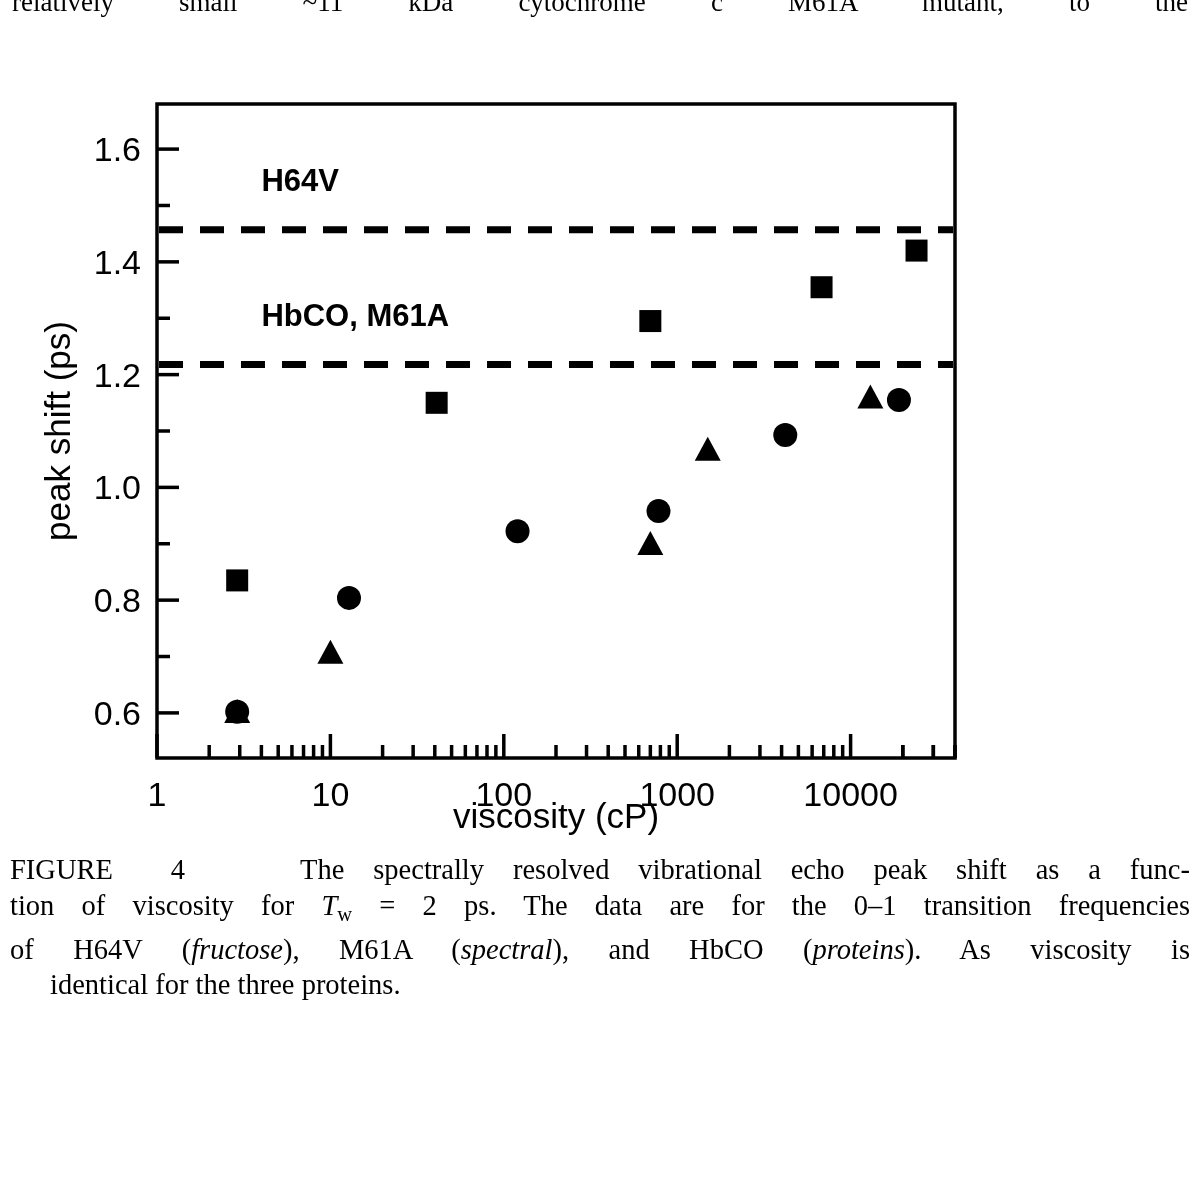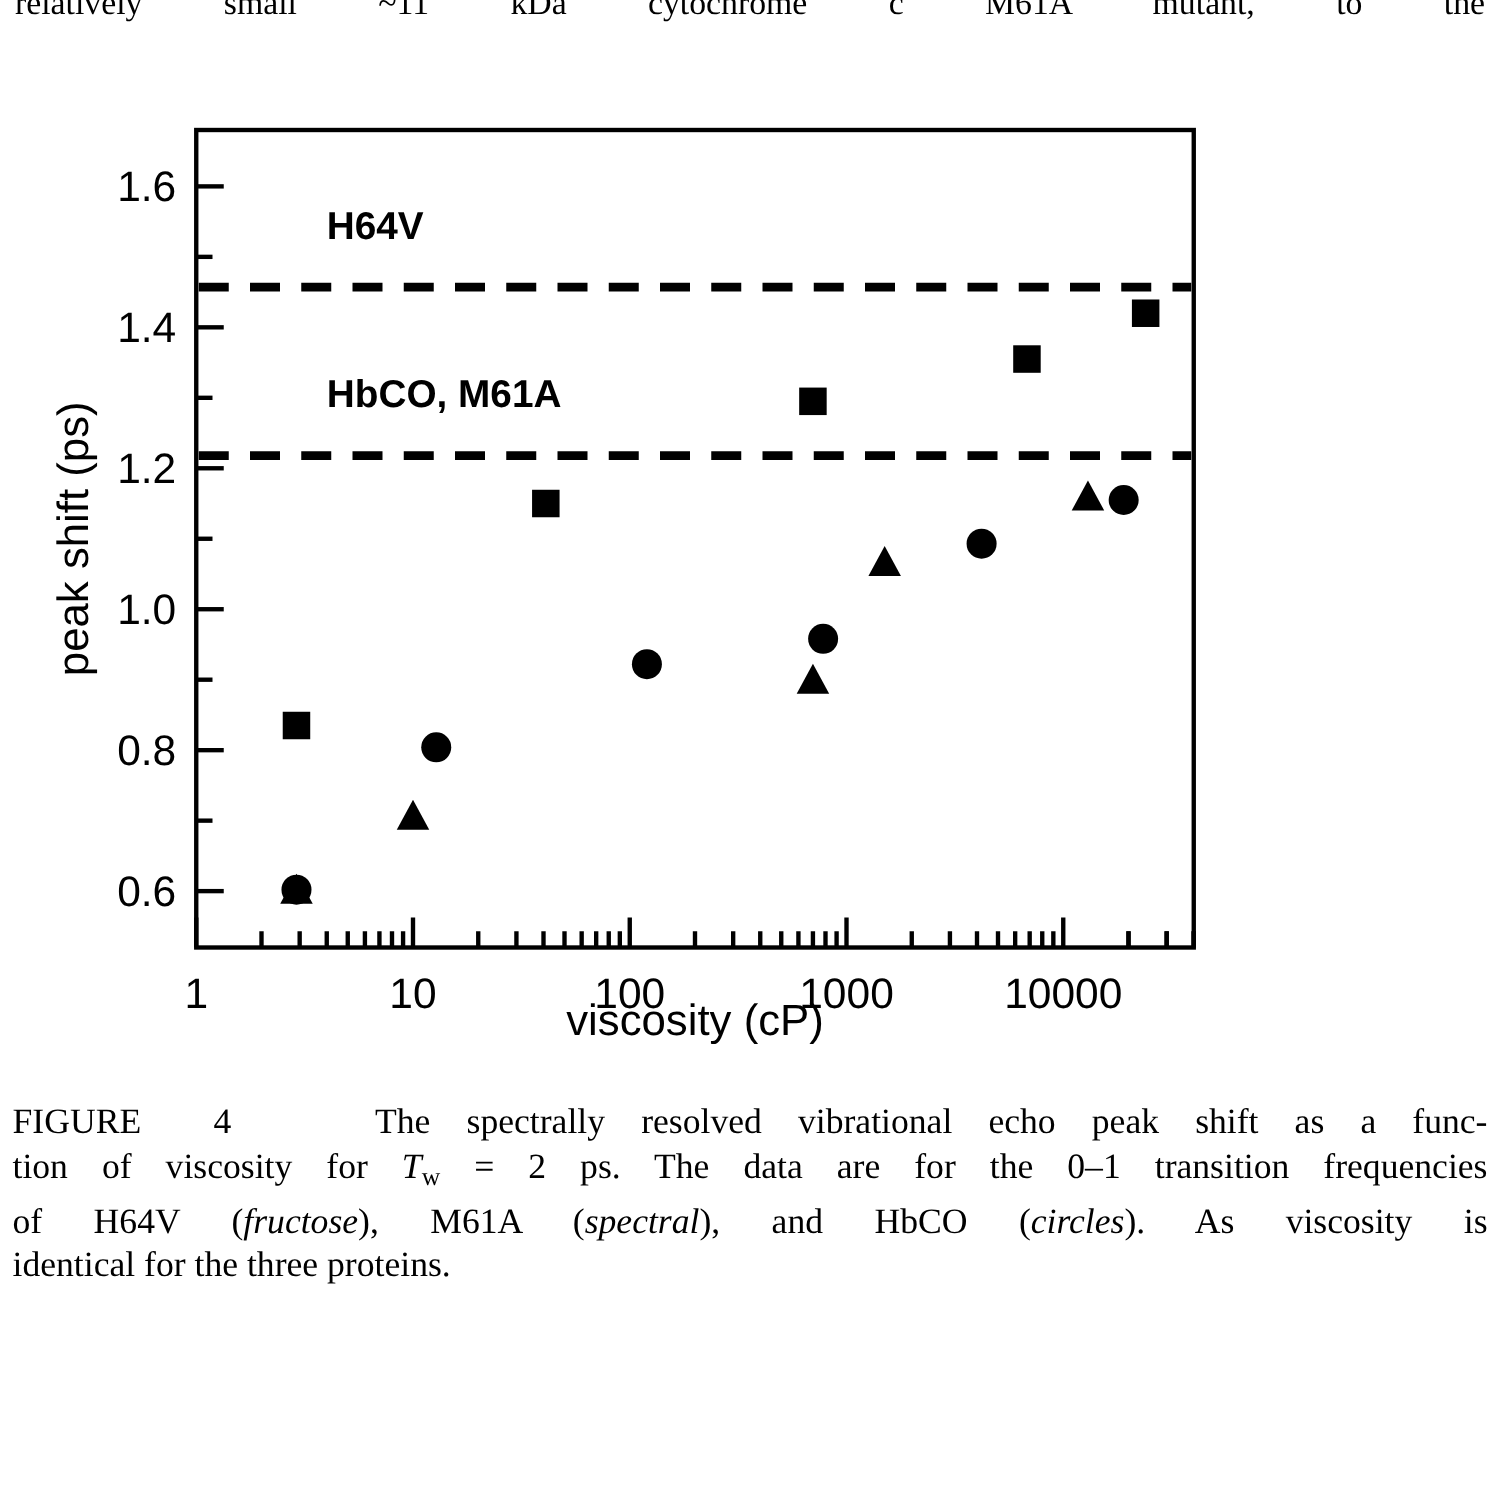"FIGURE 4 The spectrally resolved" #caption { top: 880px -> 852px }
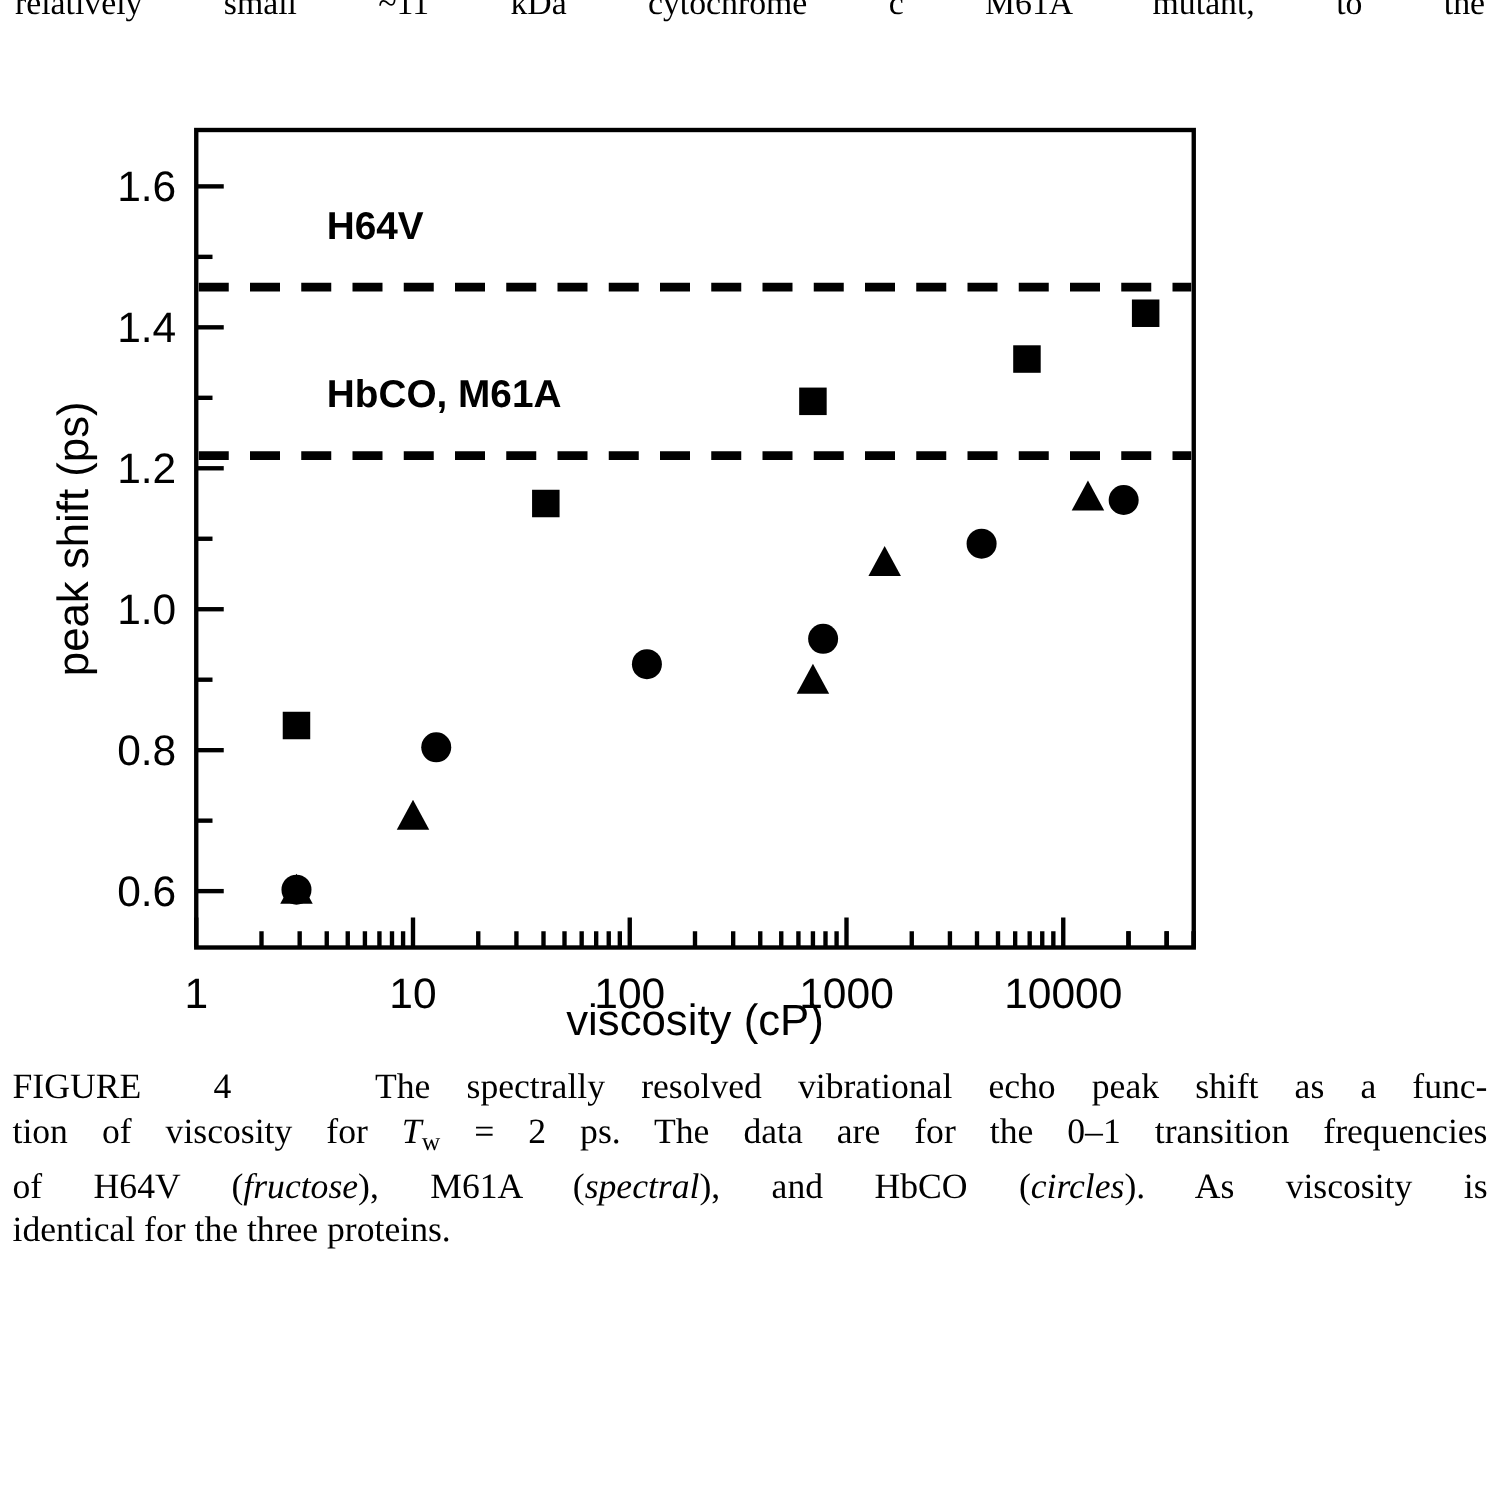"circles" span.it { text: circles -> proteins }
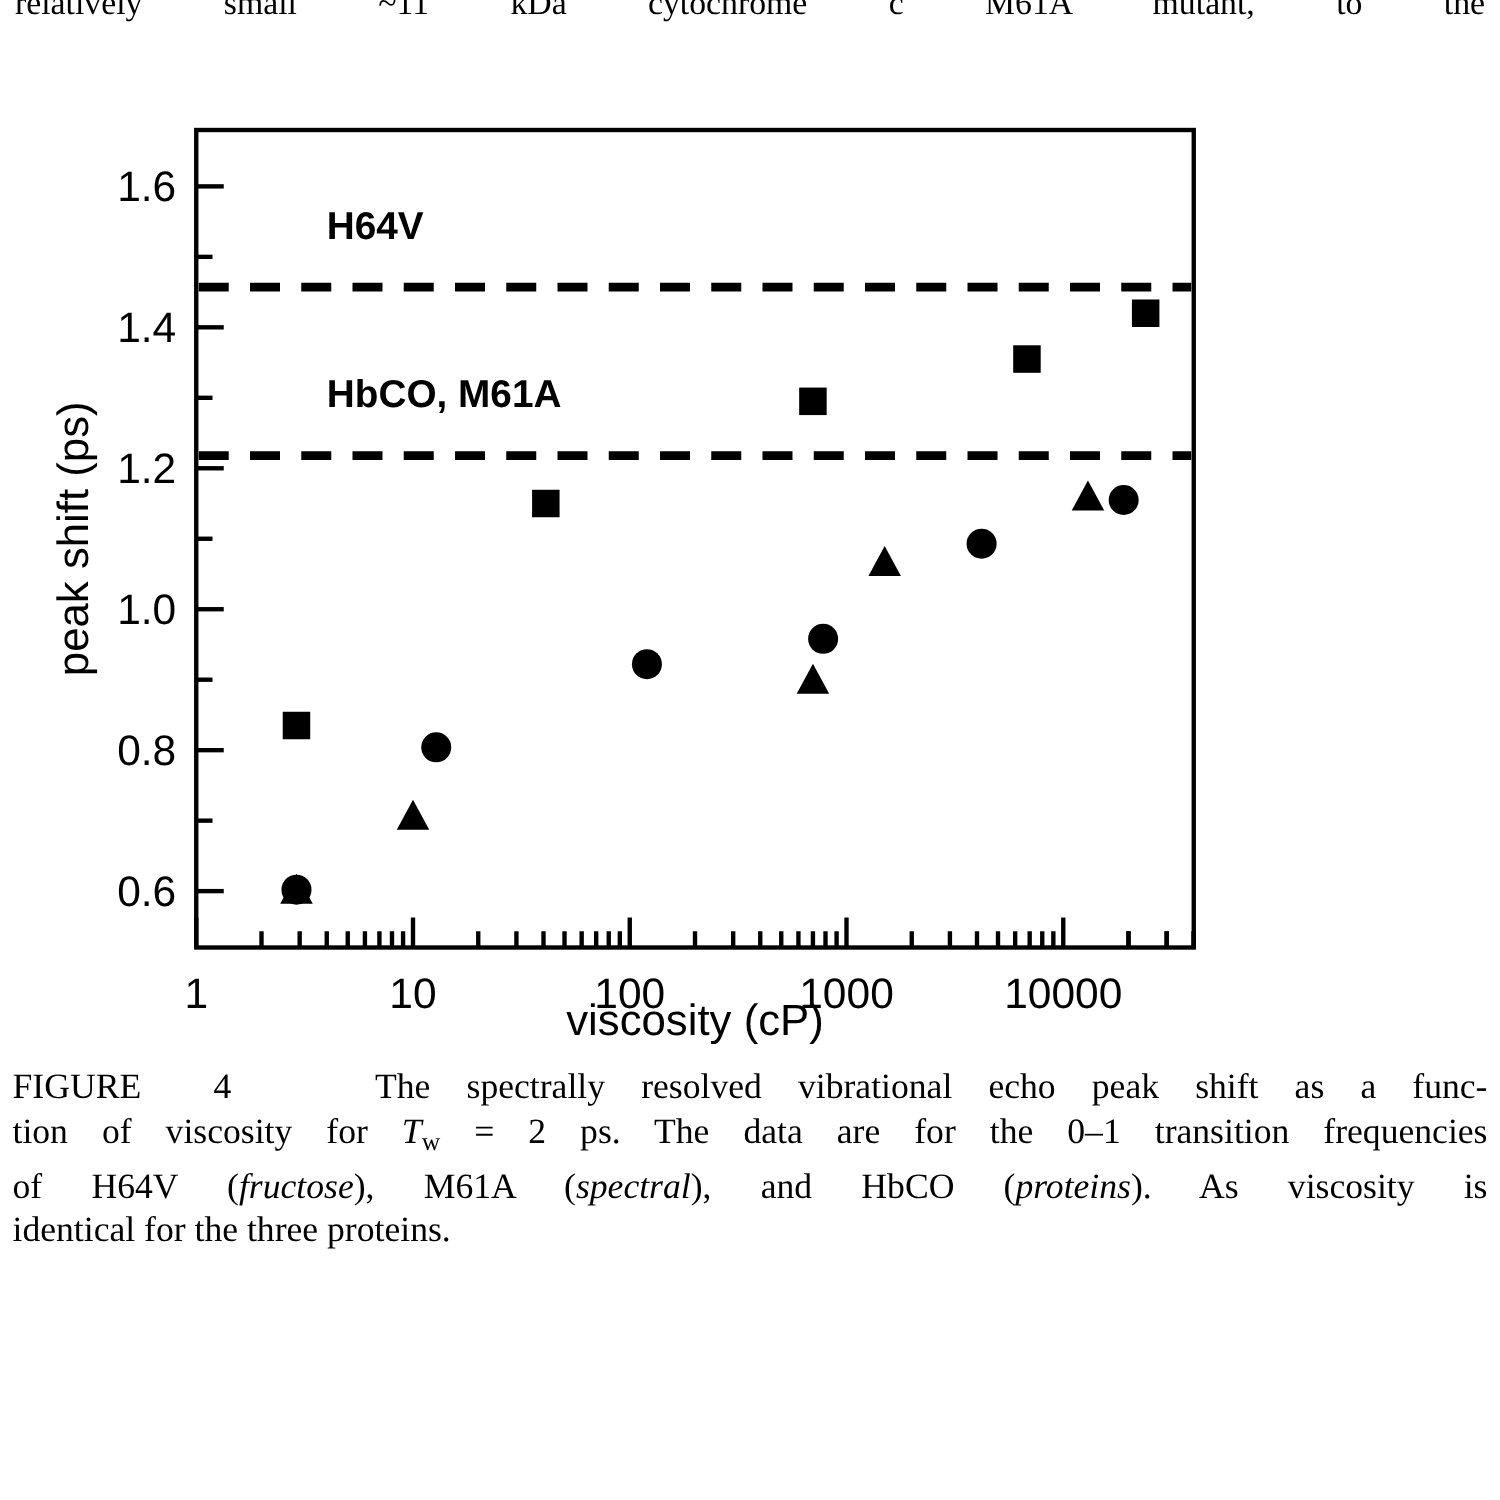"identical for the three proteins." #caption .cap-line.last { margin-left: none -> 40px }
